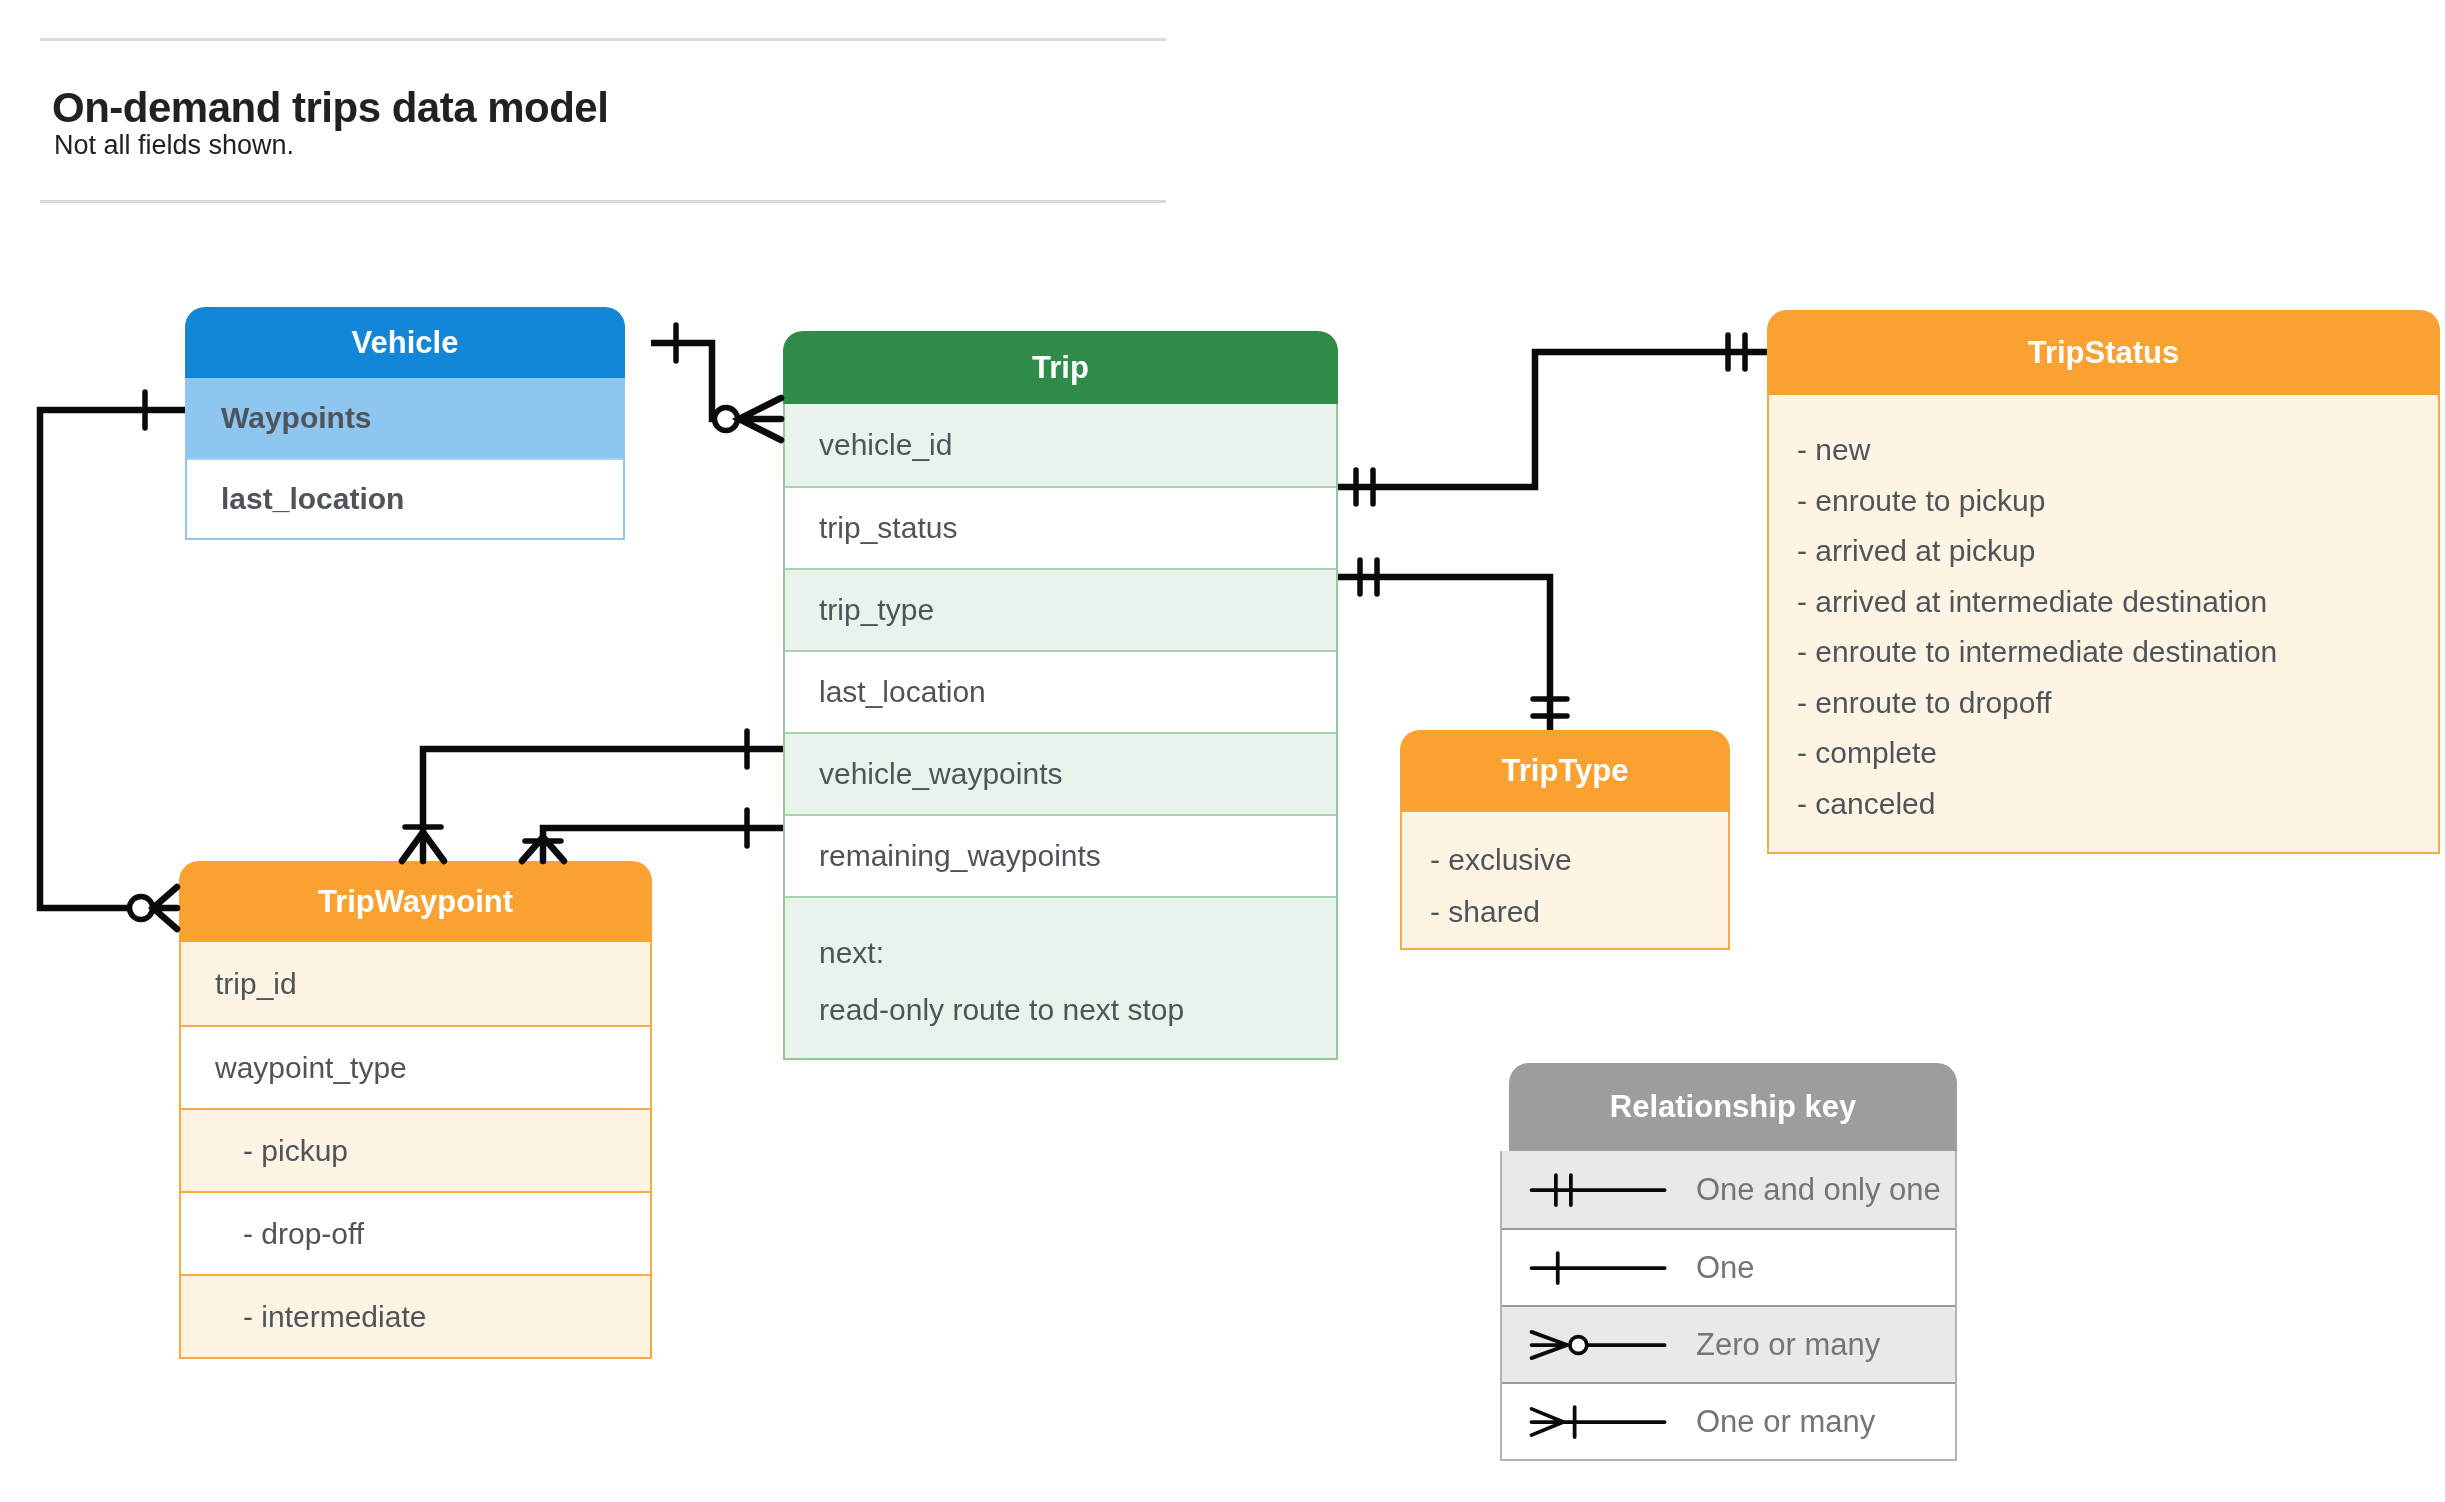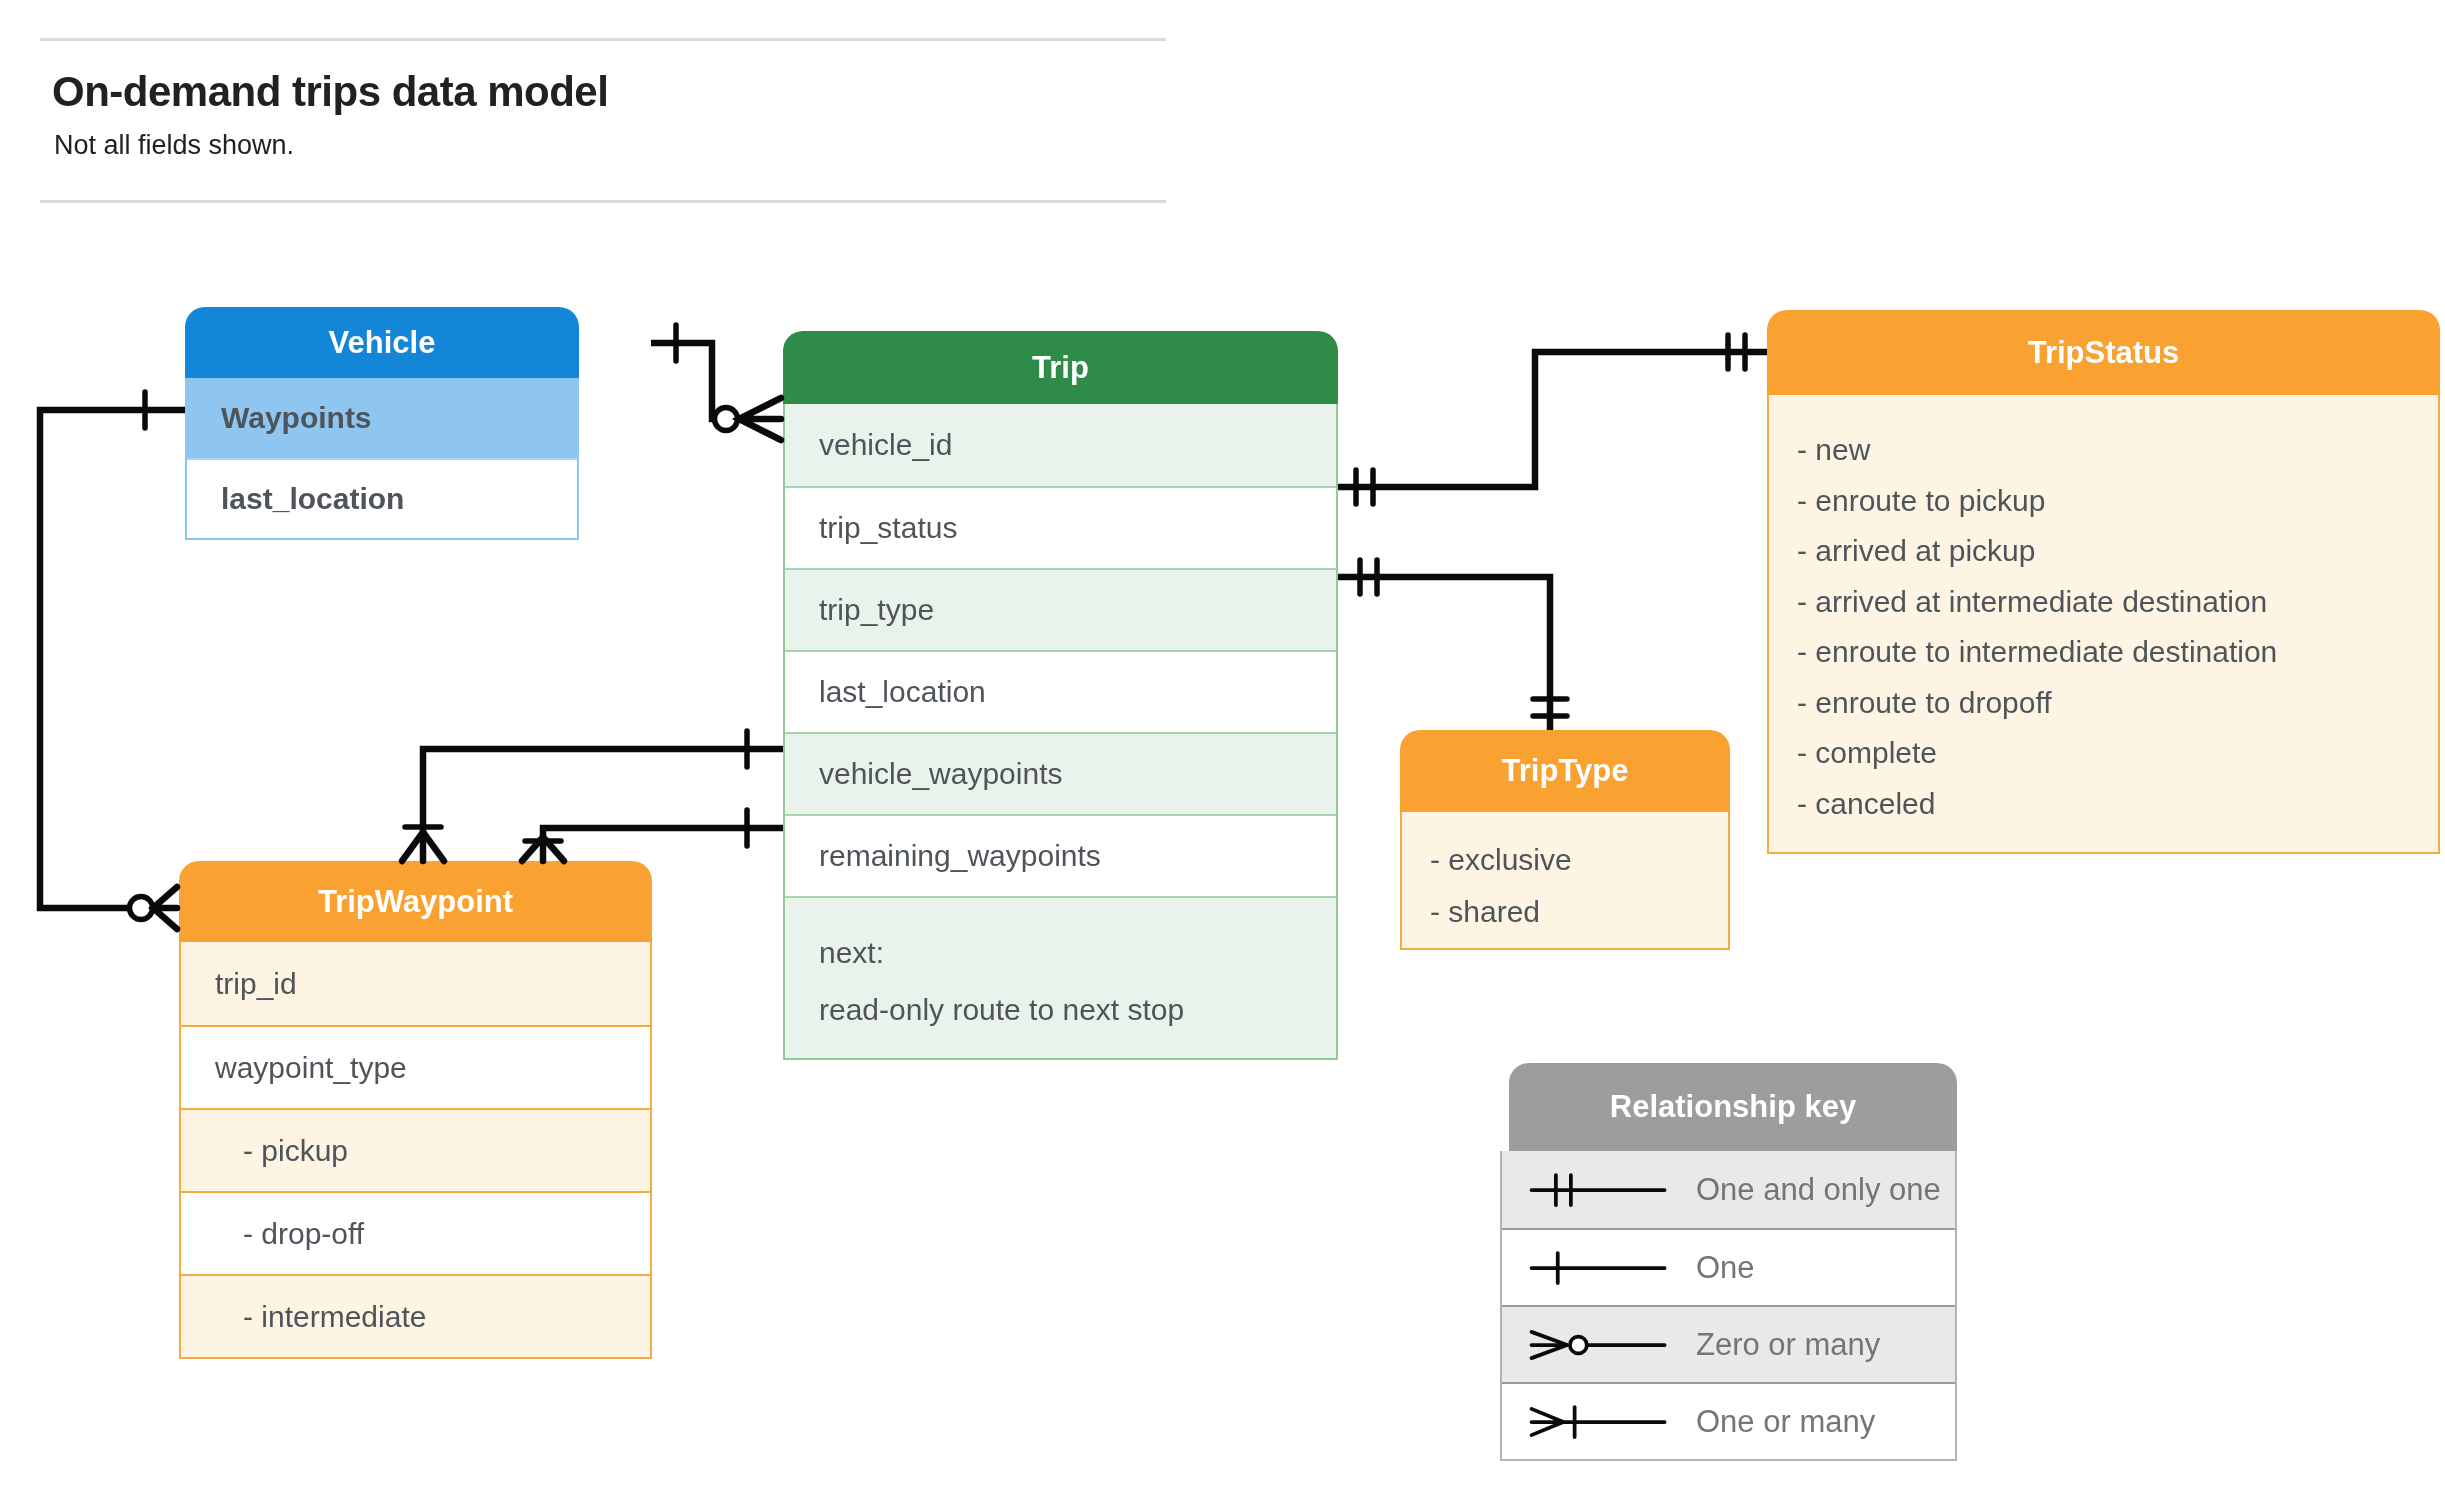"On-demand trips data model" #page-title { top: 68px -> 84px }
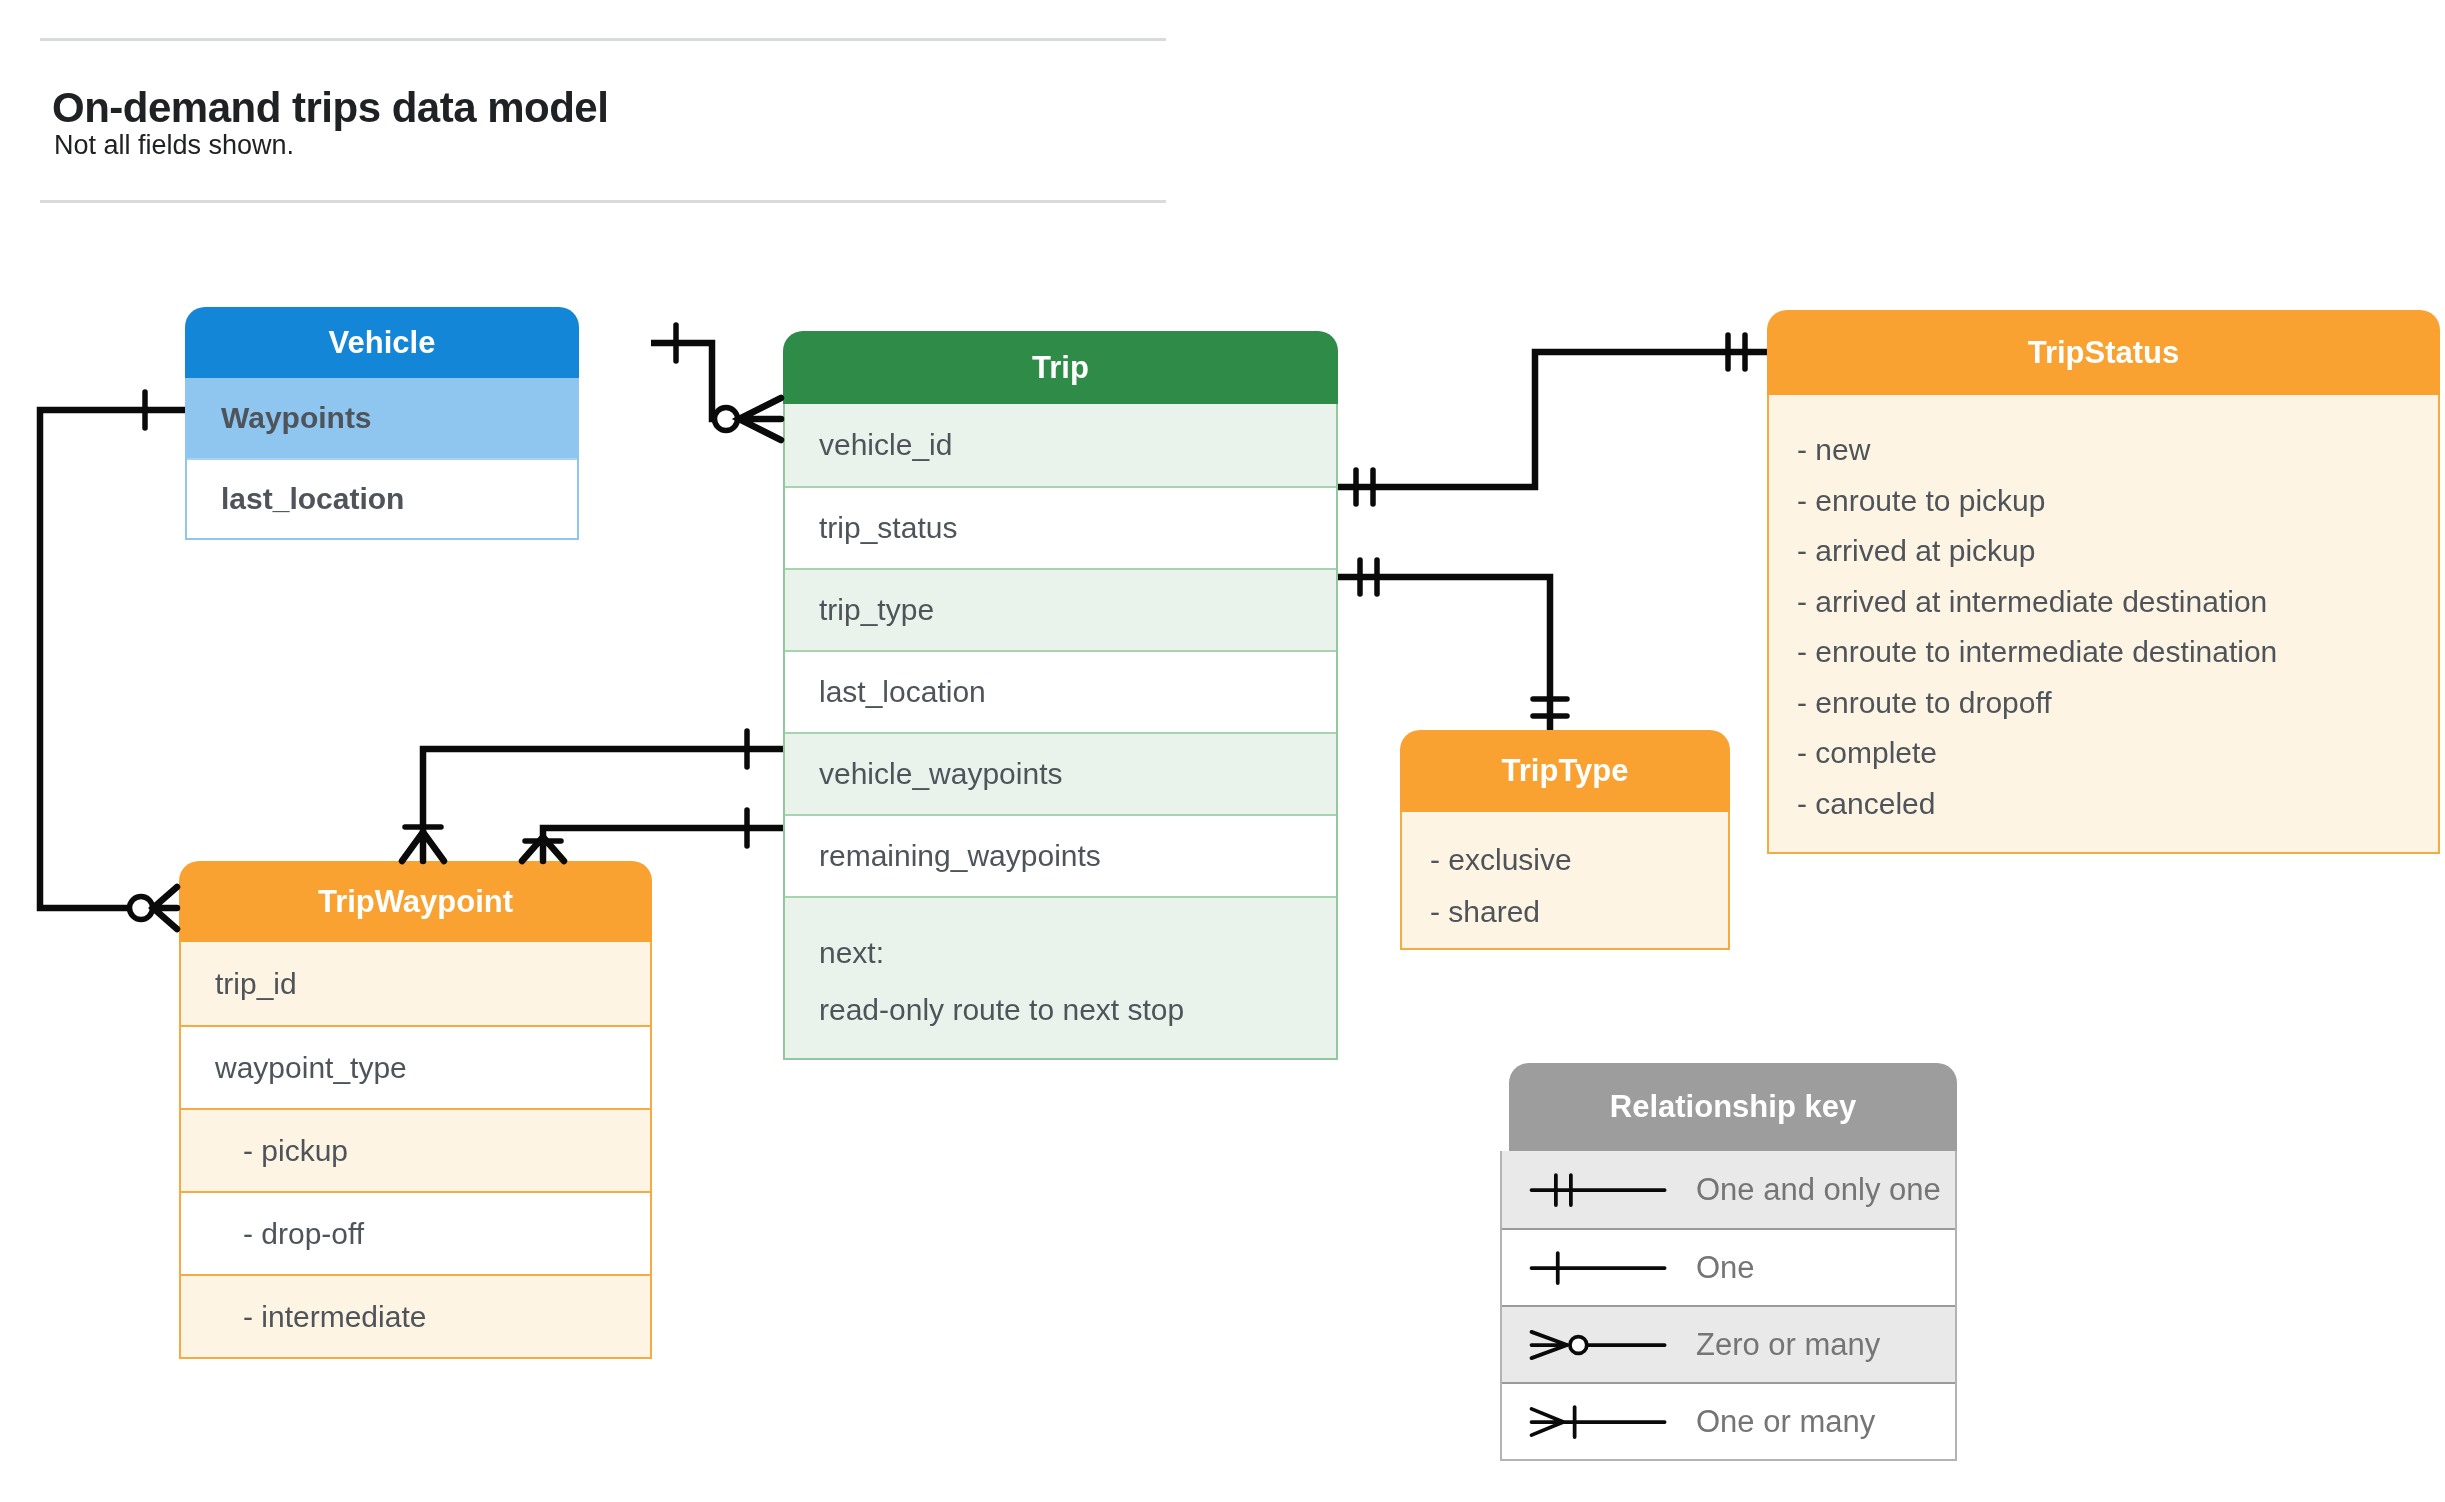"Vehicle" div.entity { width: 394px -> 440px }
